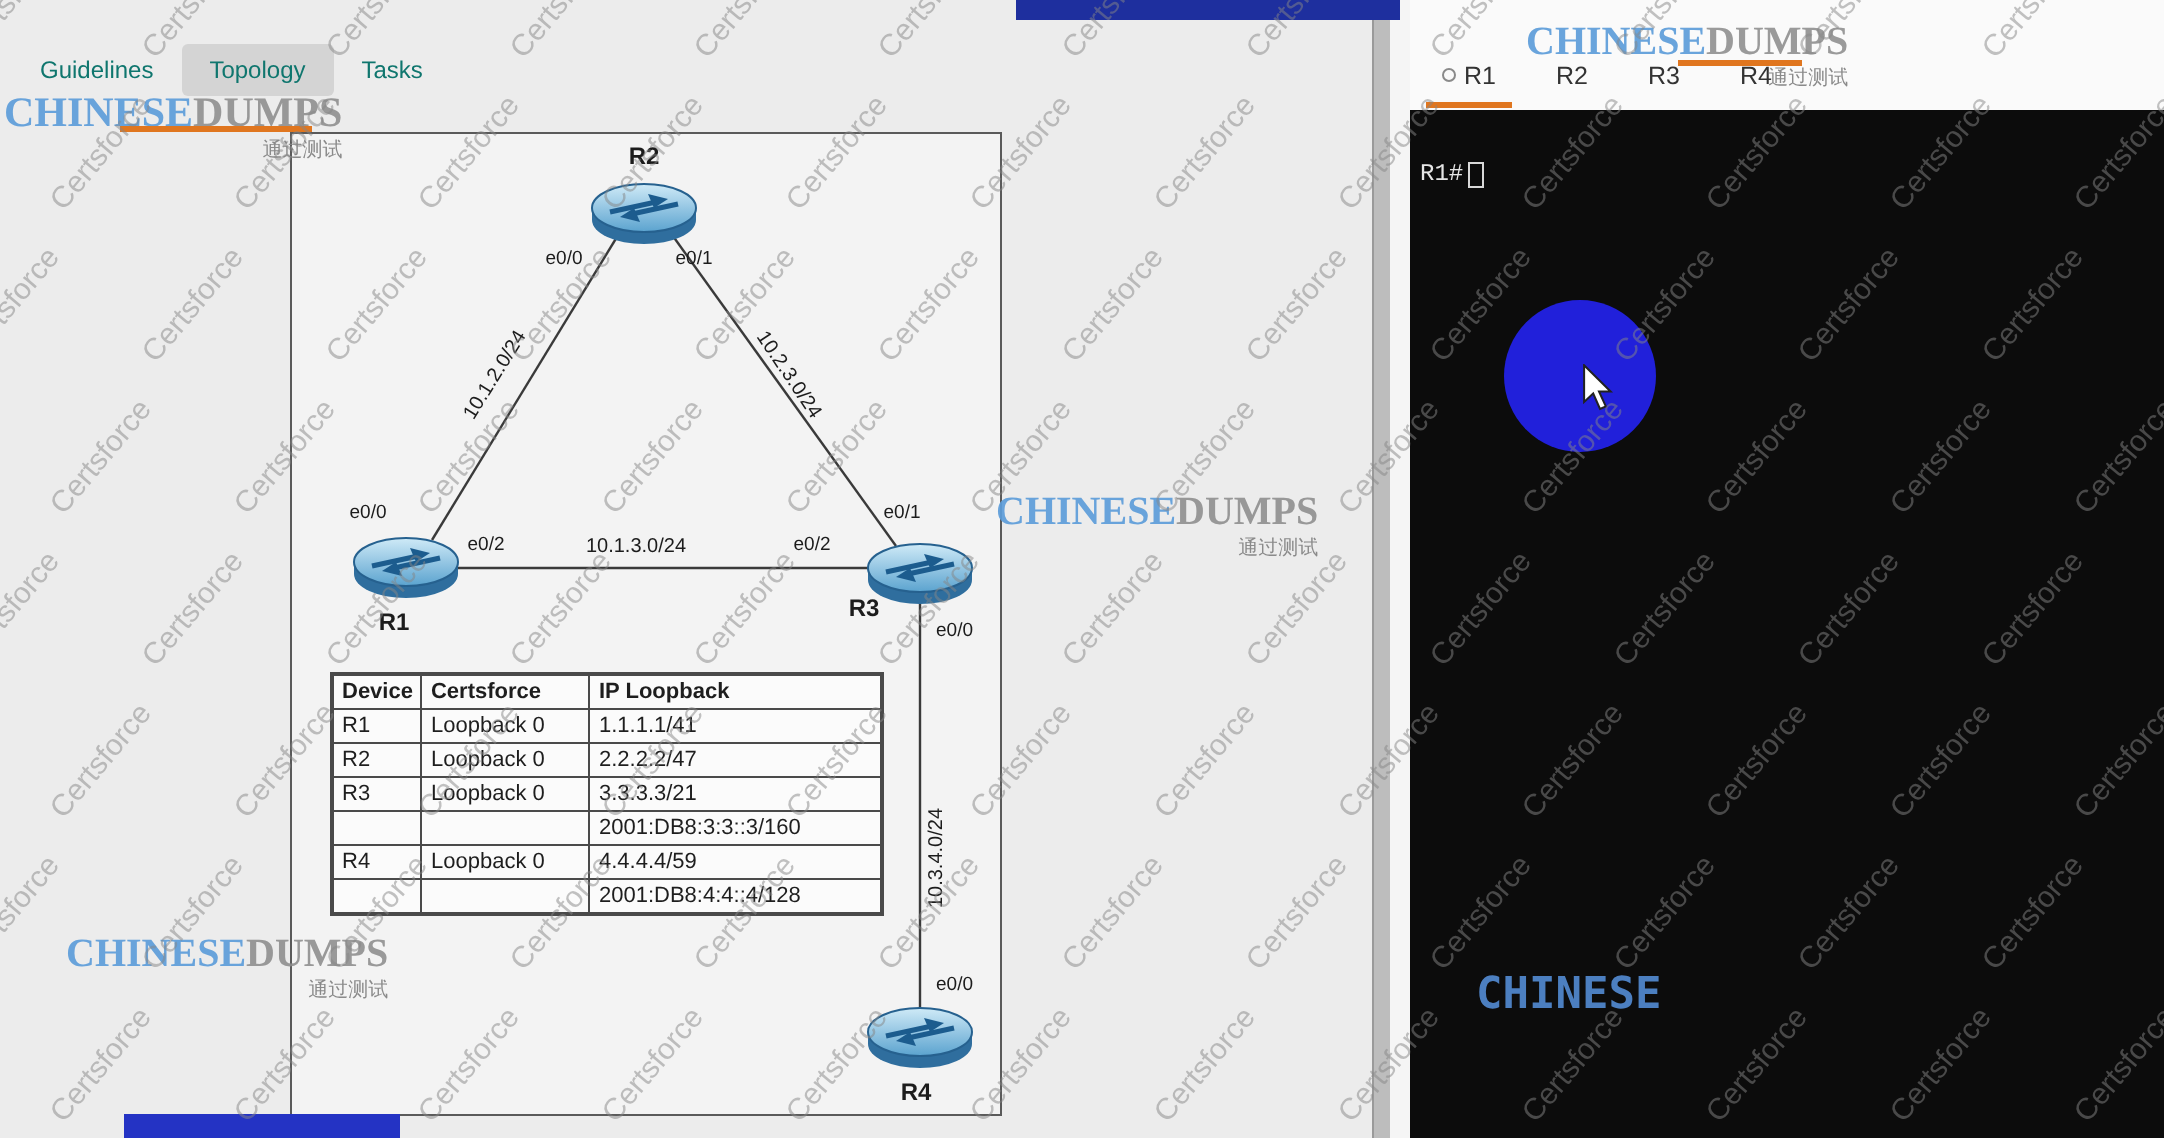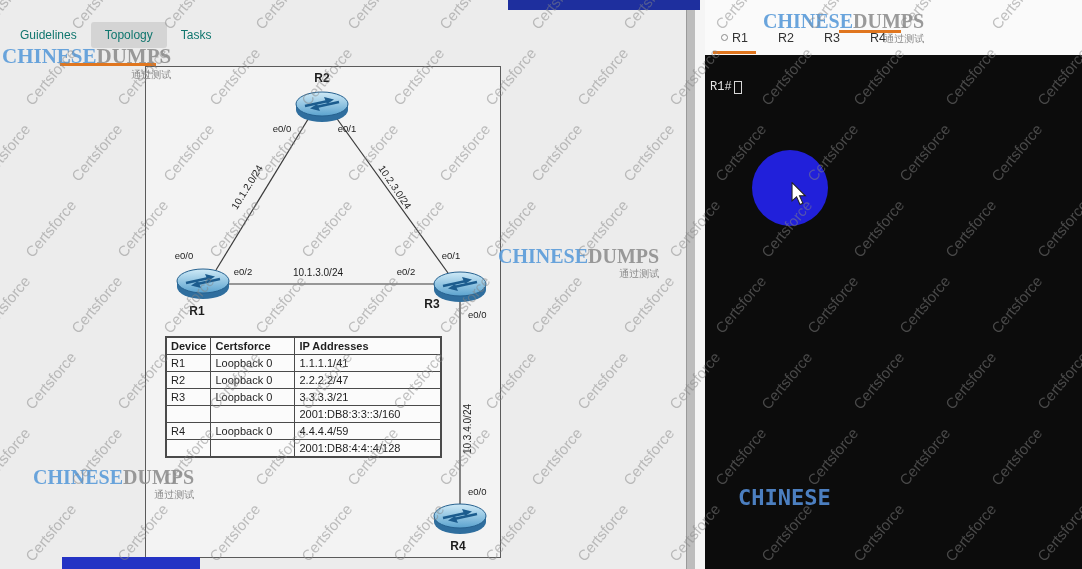"IP Addresses" th.col-ip { text: Addresses -> Loopback }
